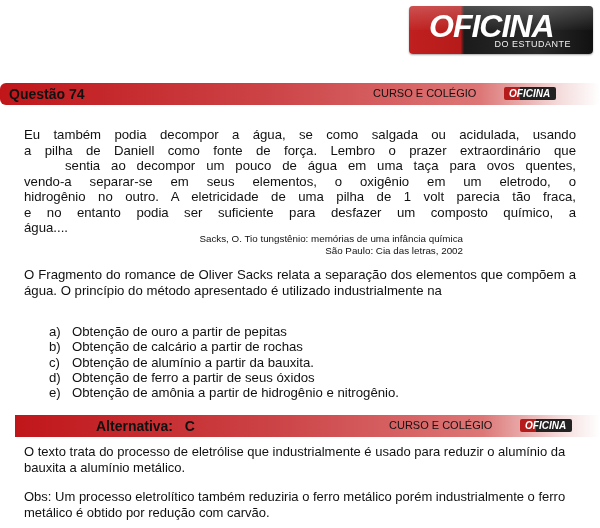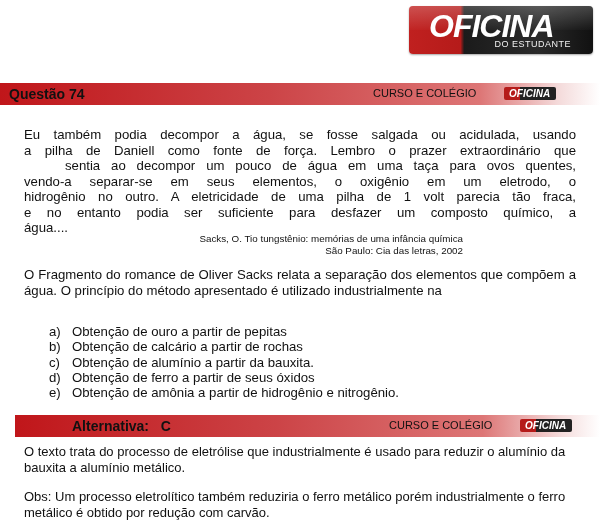"Questão 74" .bar1 { border-radius: none -> 6px }
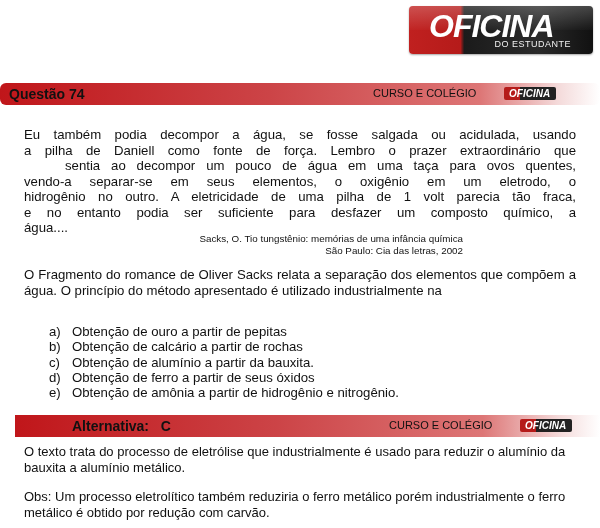"Eu também podia decompor a" span { text: fosse -> como }
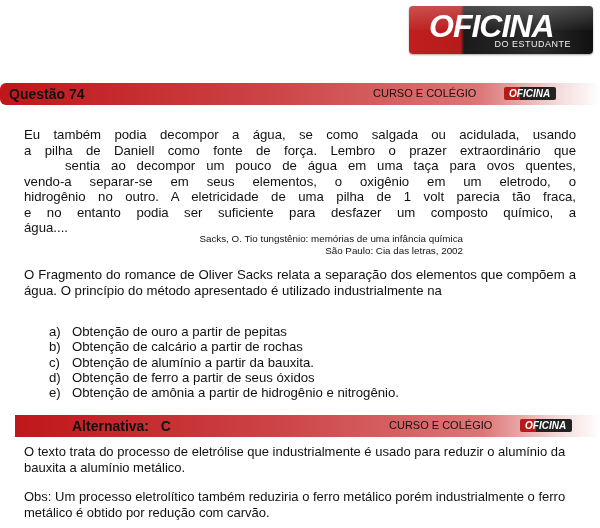"Alternativa: C" span.left { margin-left: none -> 24px }
